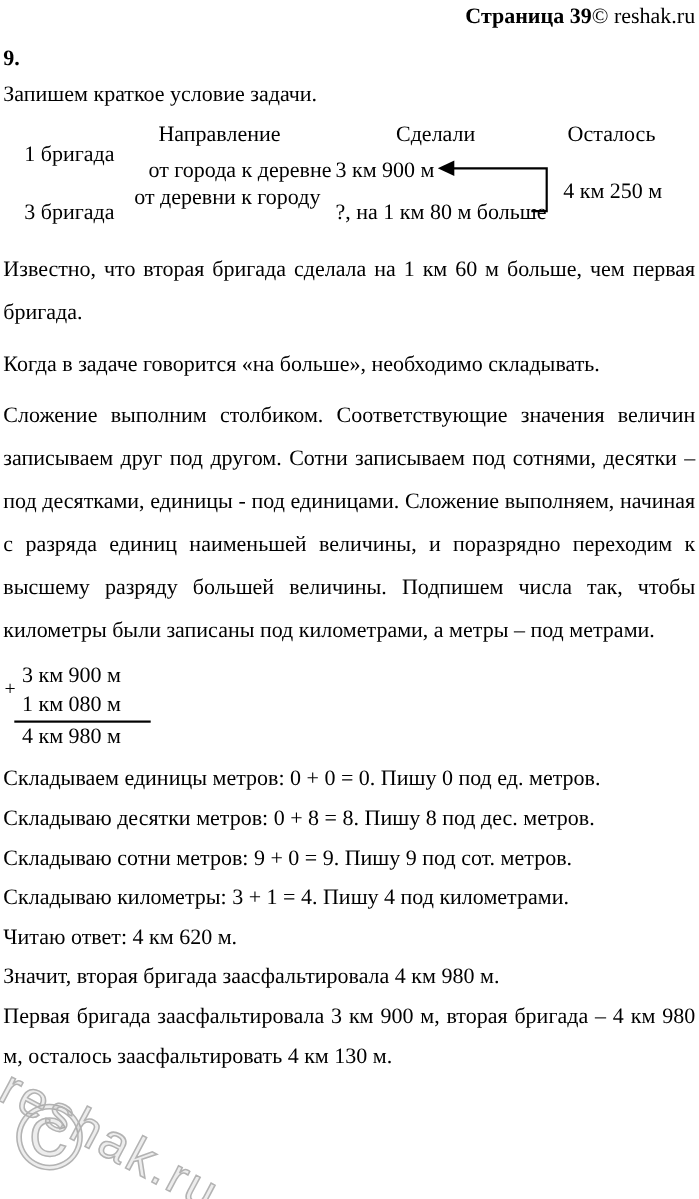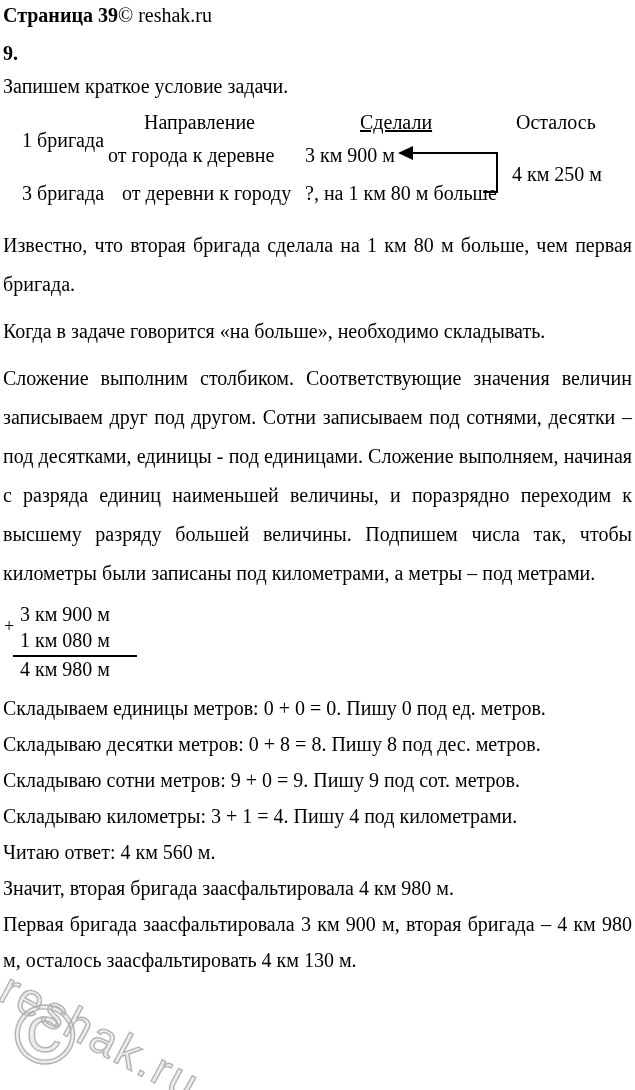"Страница 39" .doc-header { justify-content: flex-start -> flex-end }
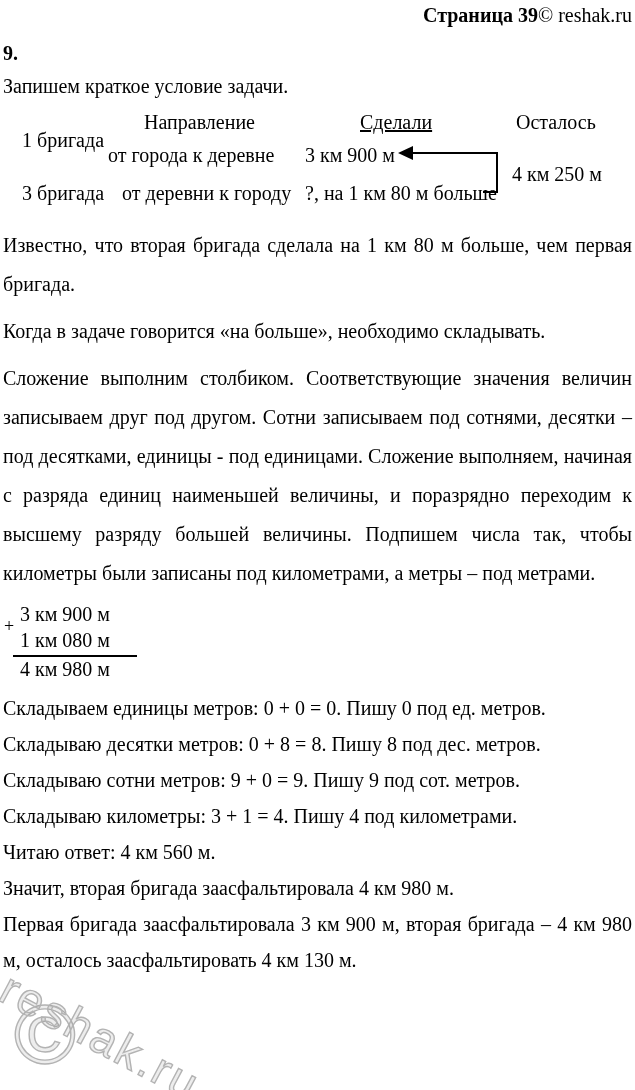"Сделали" span.ct-cell { text-decoration: underline -> none }
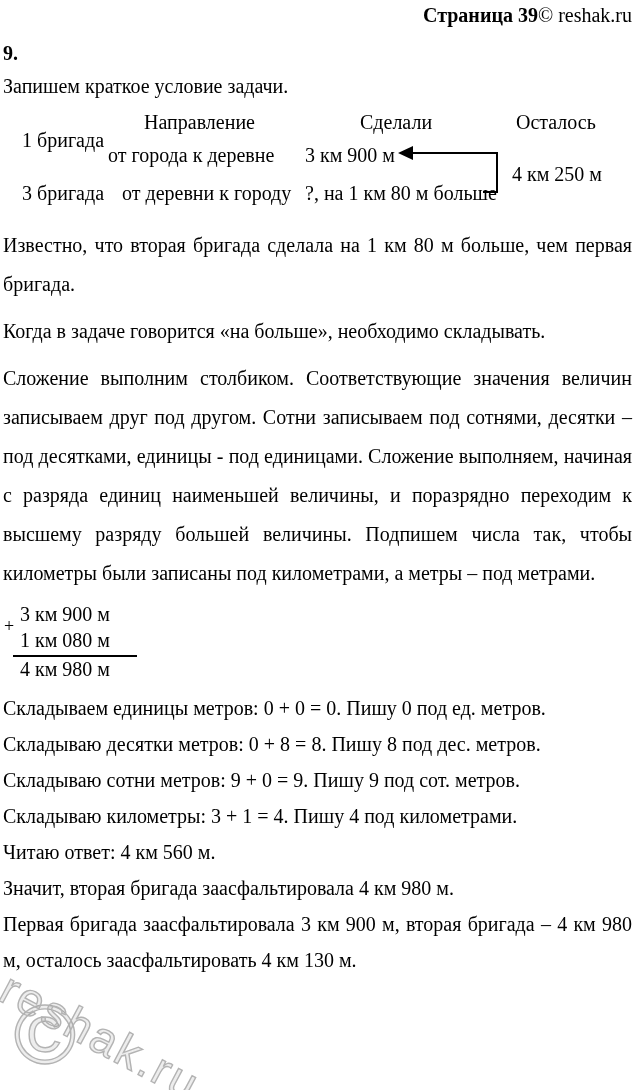"от города к деревне" span.ct-cell { left: 105px -> 132px }
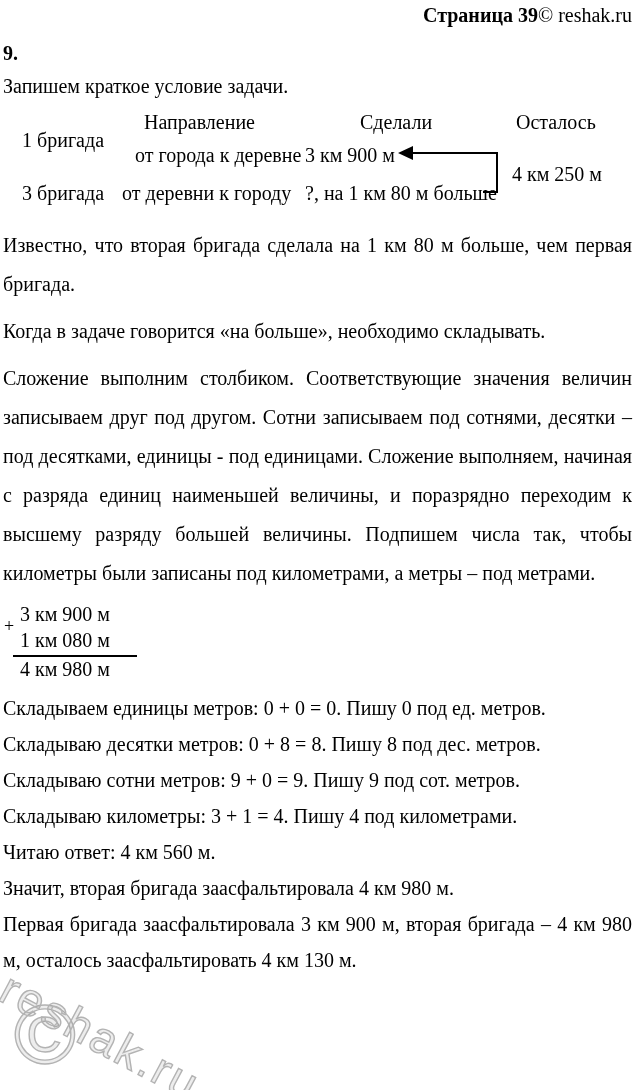"от деревни к городу" span.ct-cell { top: 73px -> 59px }
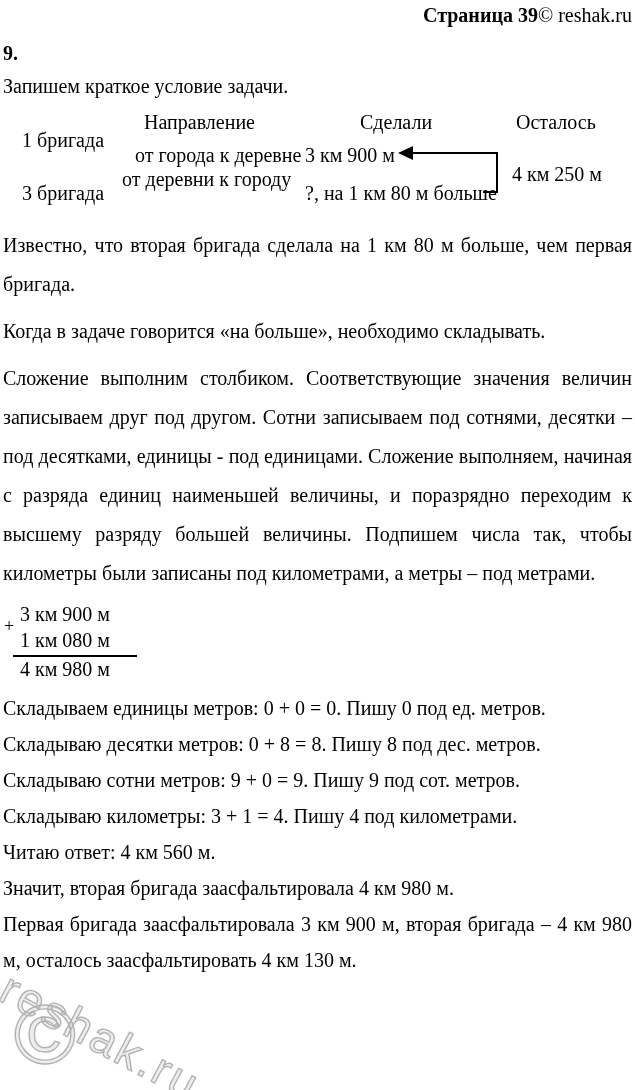"Известно, что вторая бригада сделала" p.body { text: 80 -> 60 }
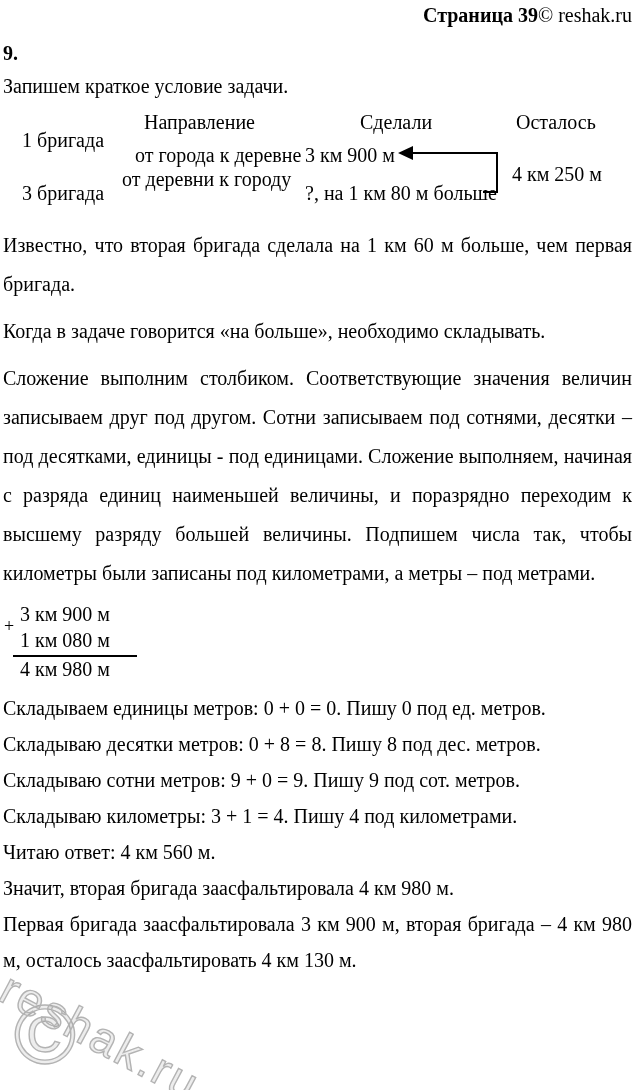"Читаю ответ: 4 км 560" p.line { text: 560 -> 620 }
